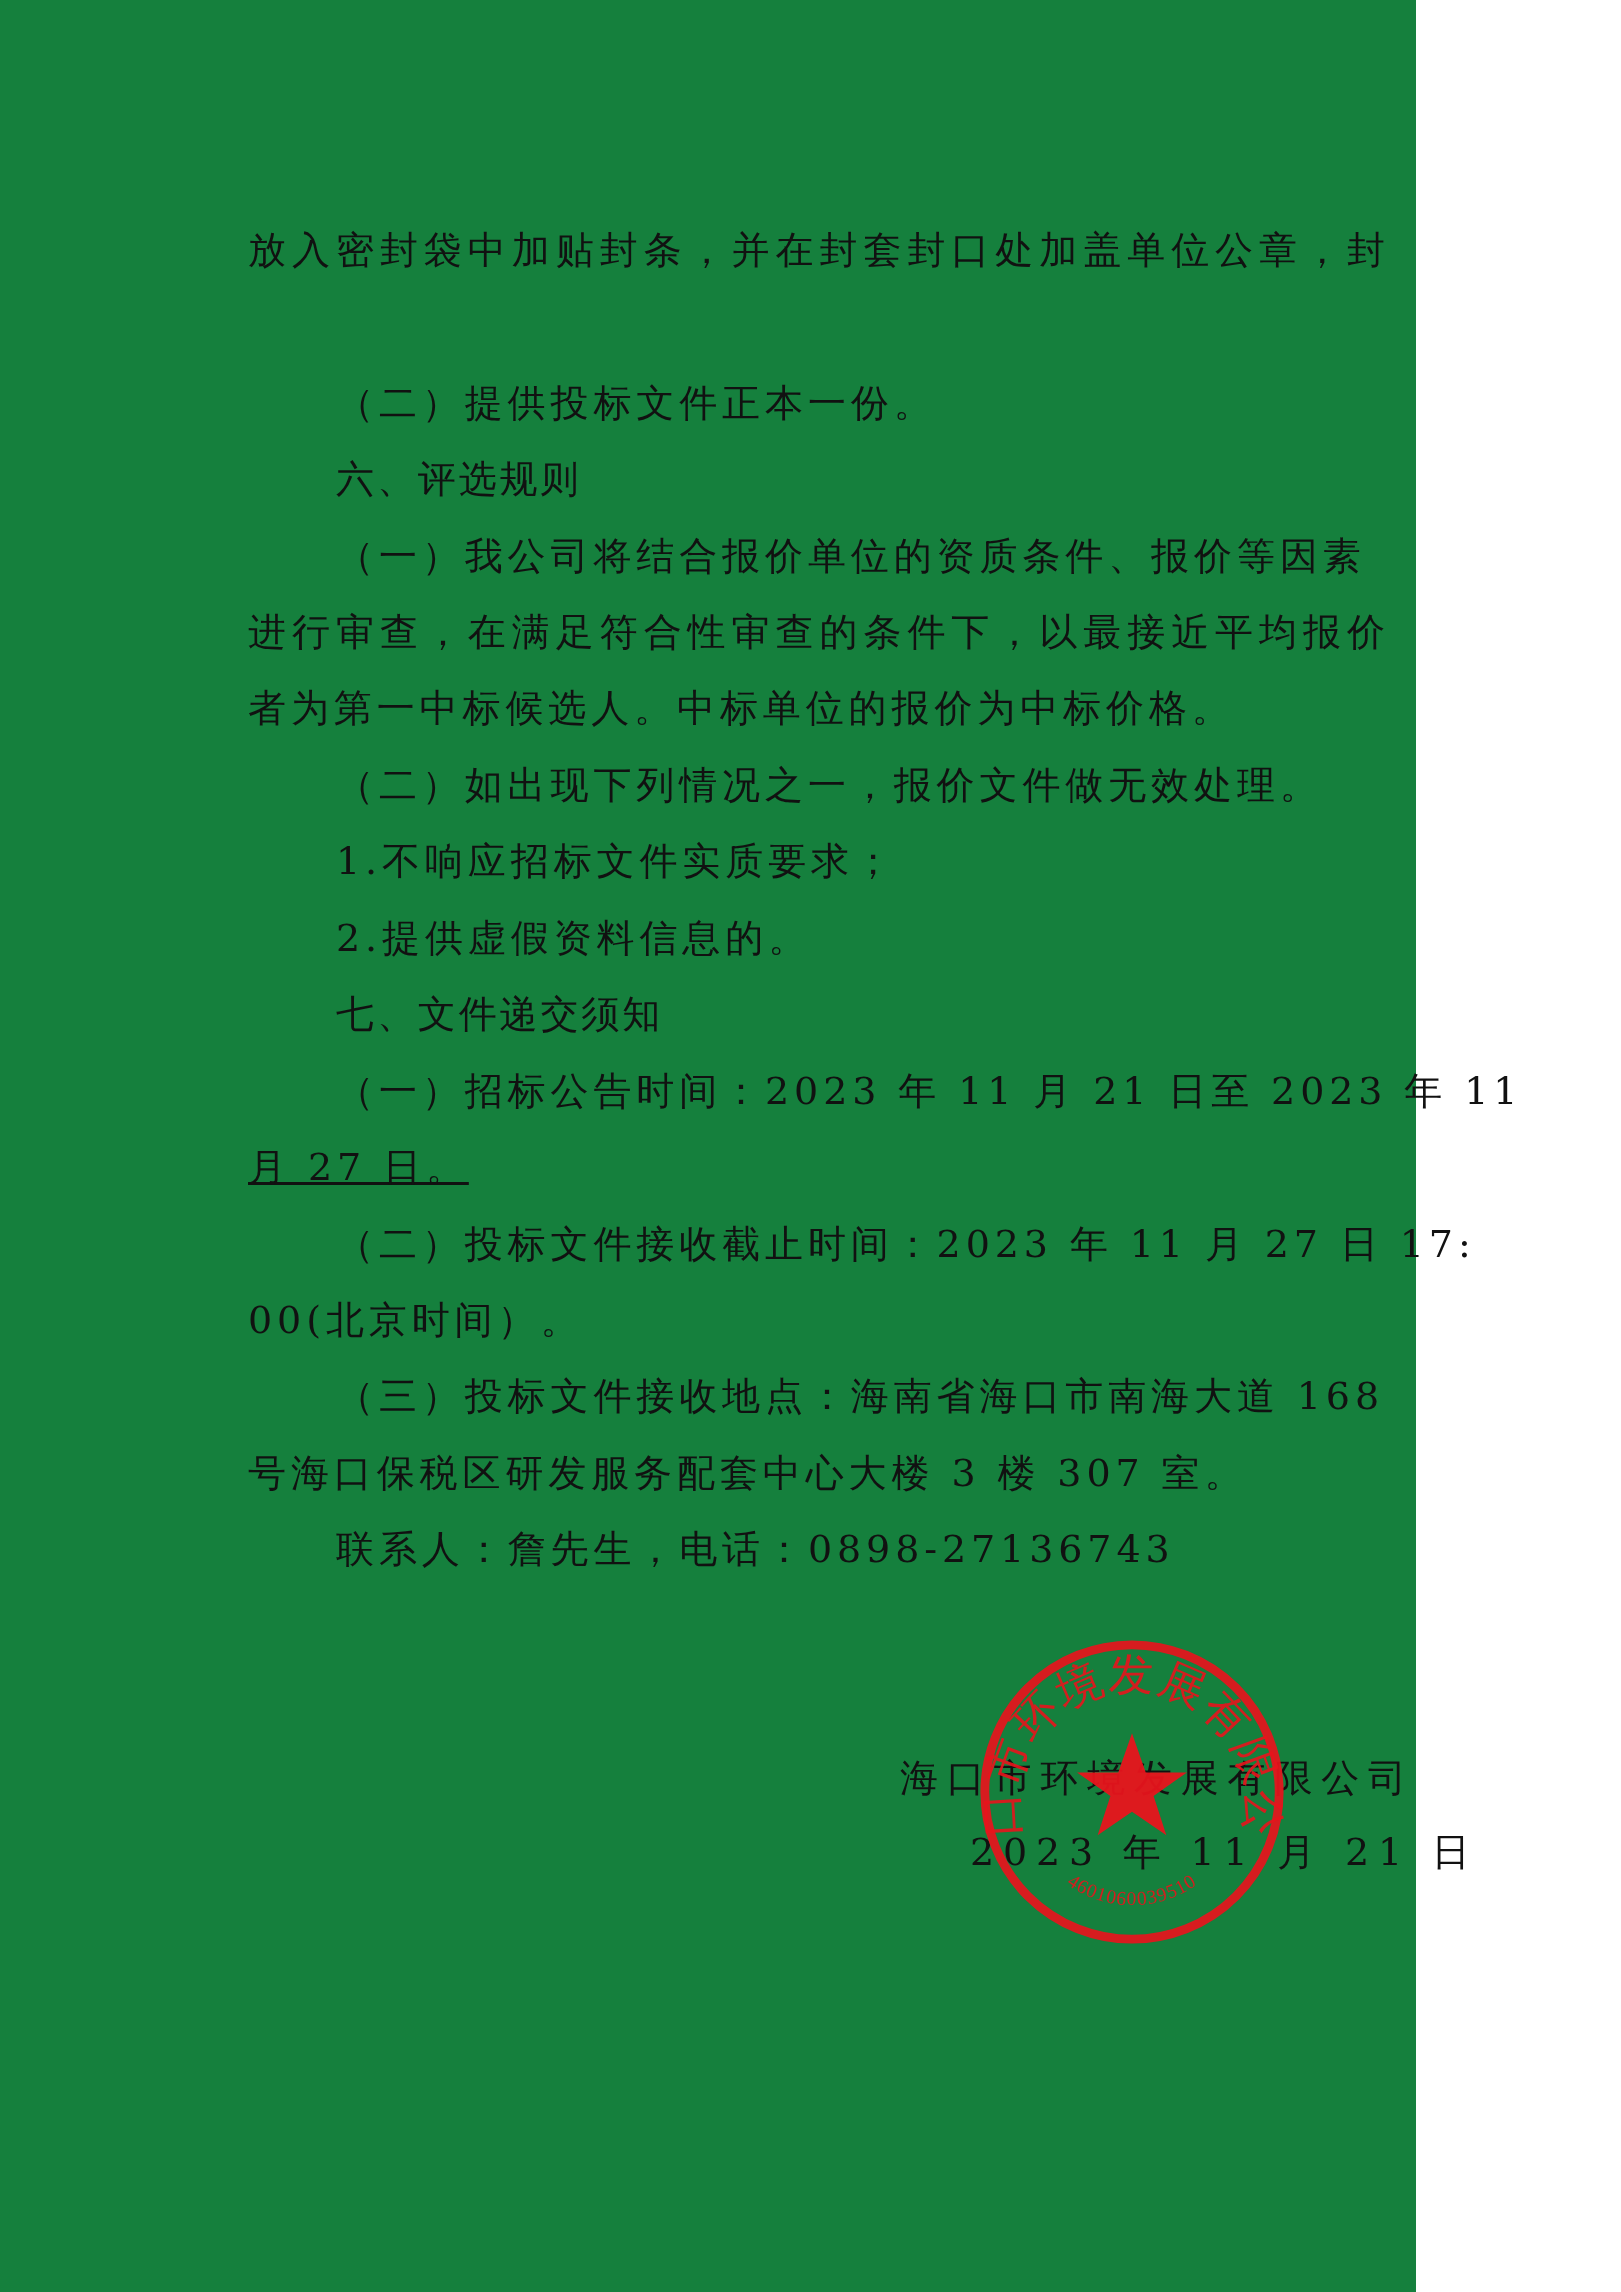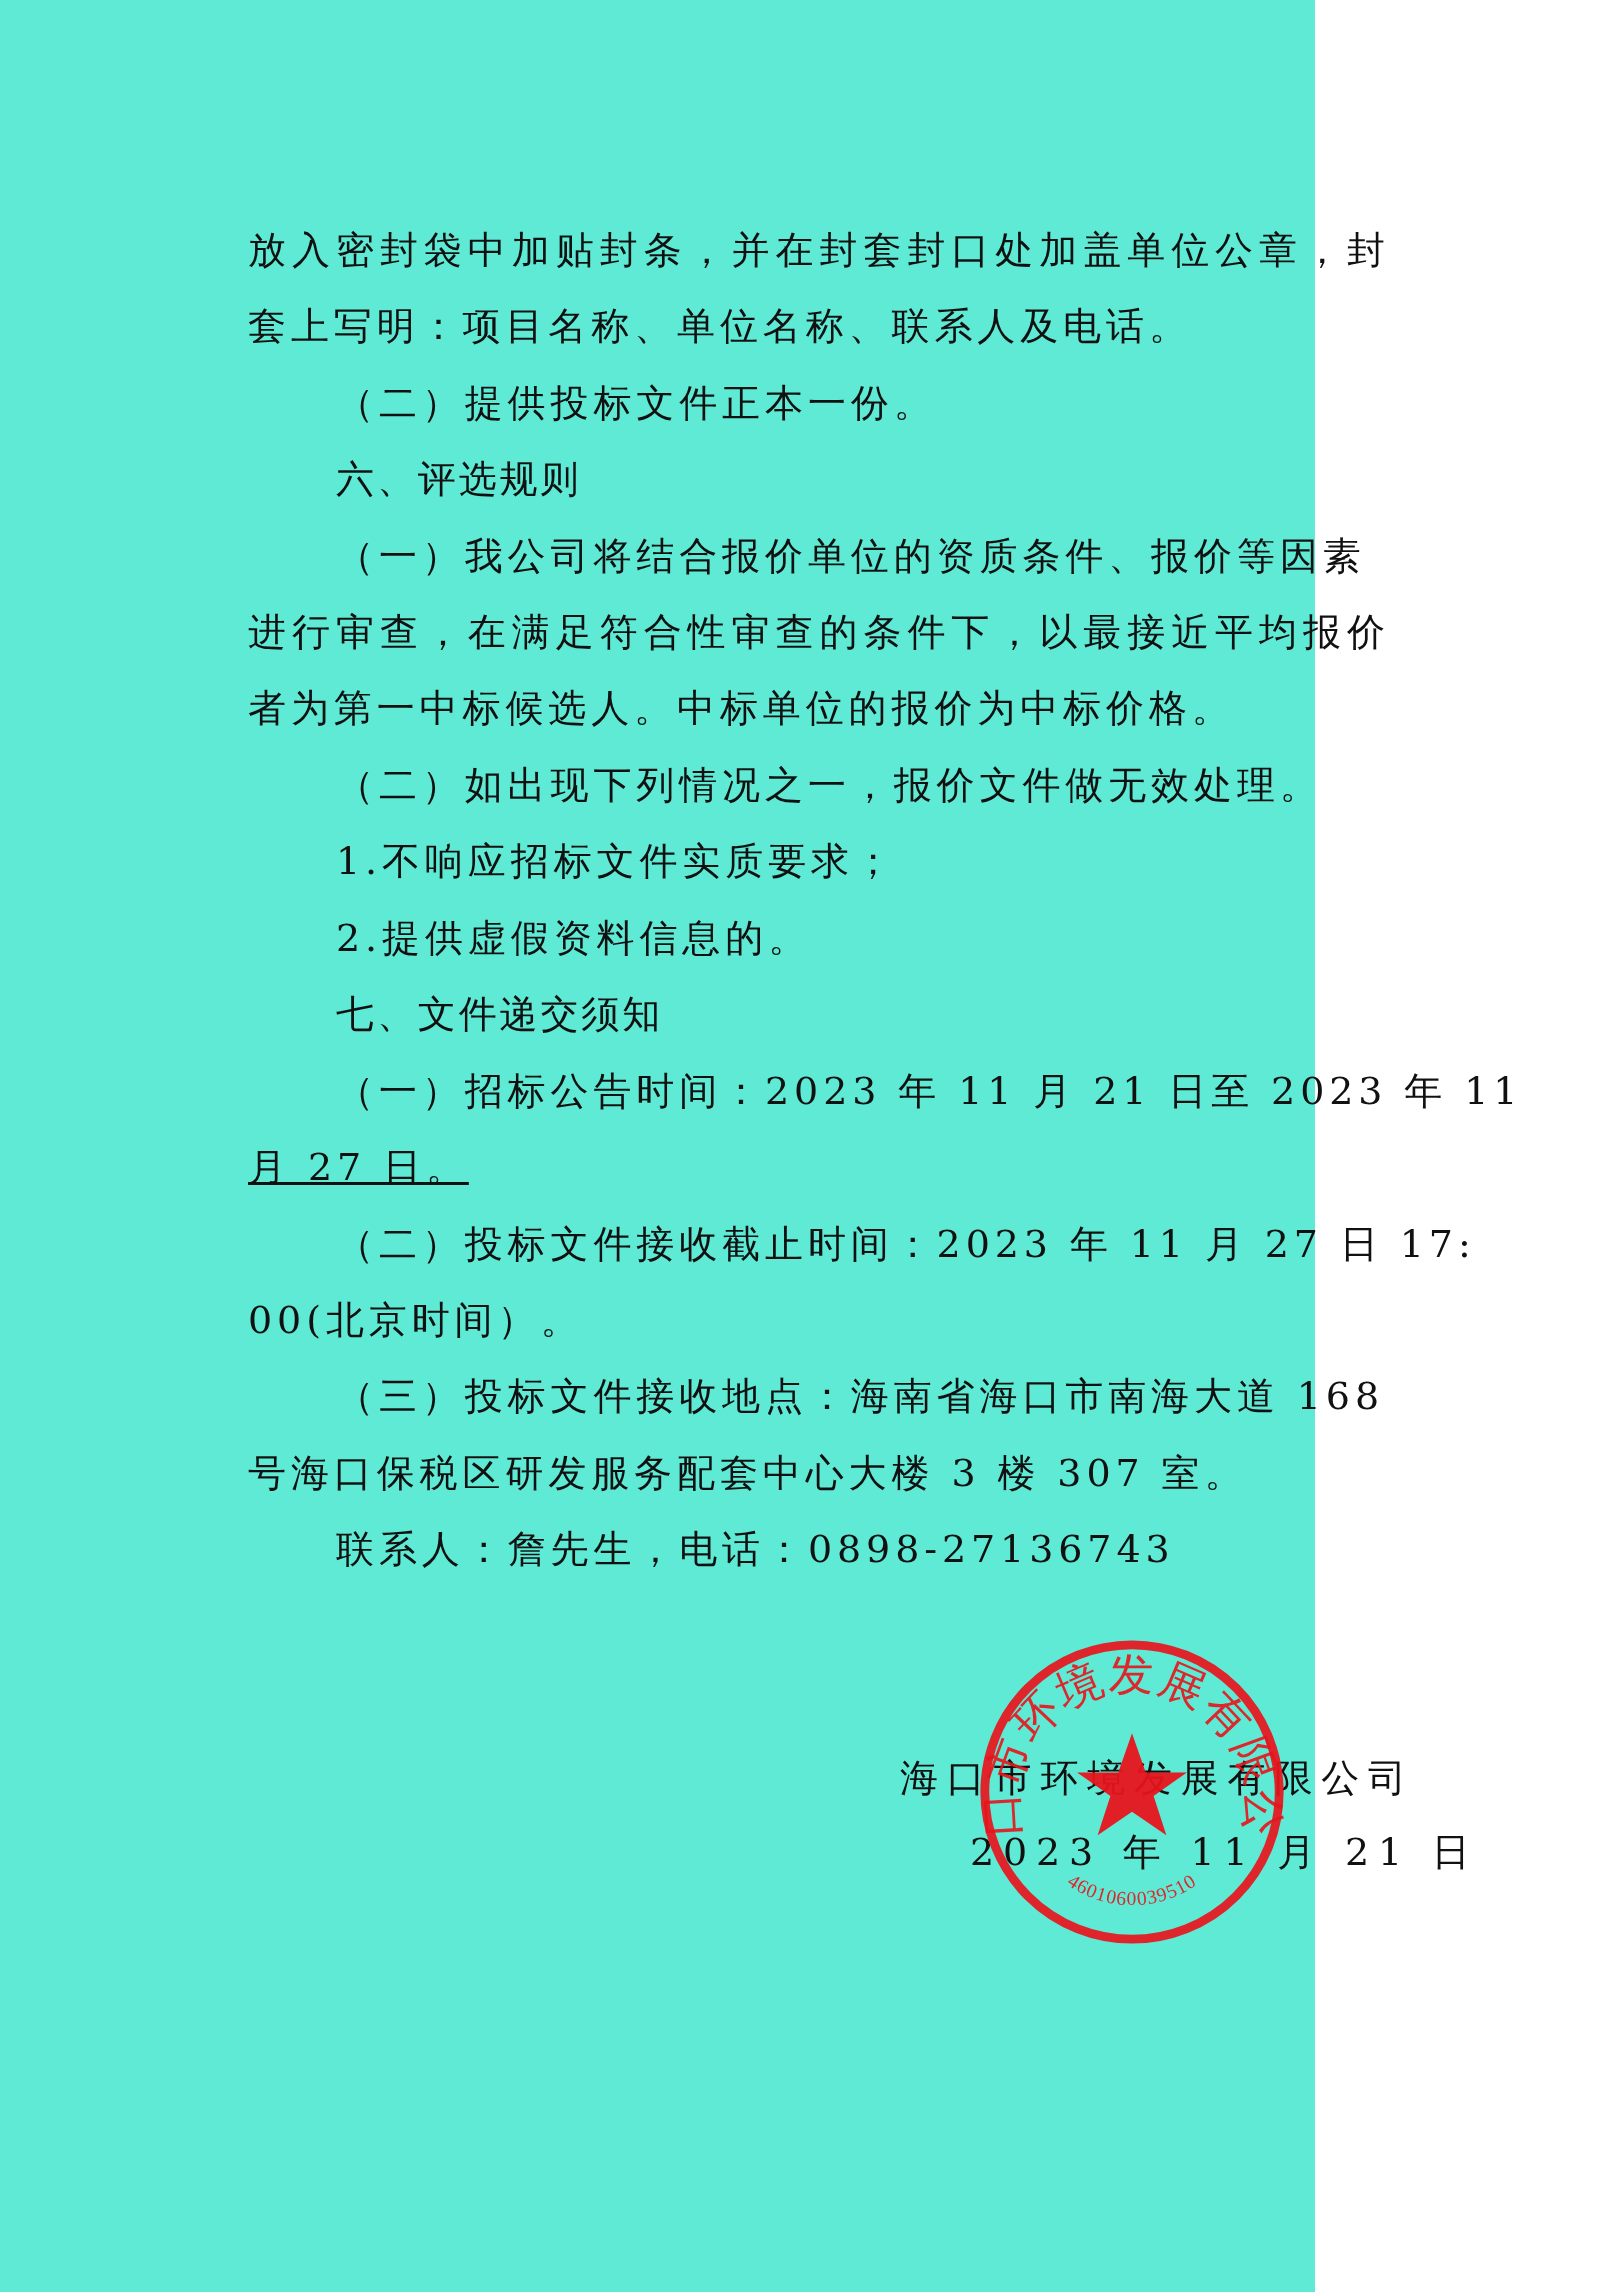"放入密封袋中加贴封条，并在封套封口处加盖单位公章，封" .page { background: #5eead4 -> #15803d; width: 1315px -> 1416px }
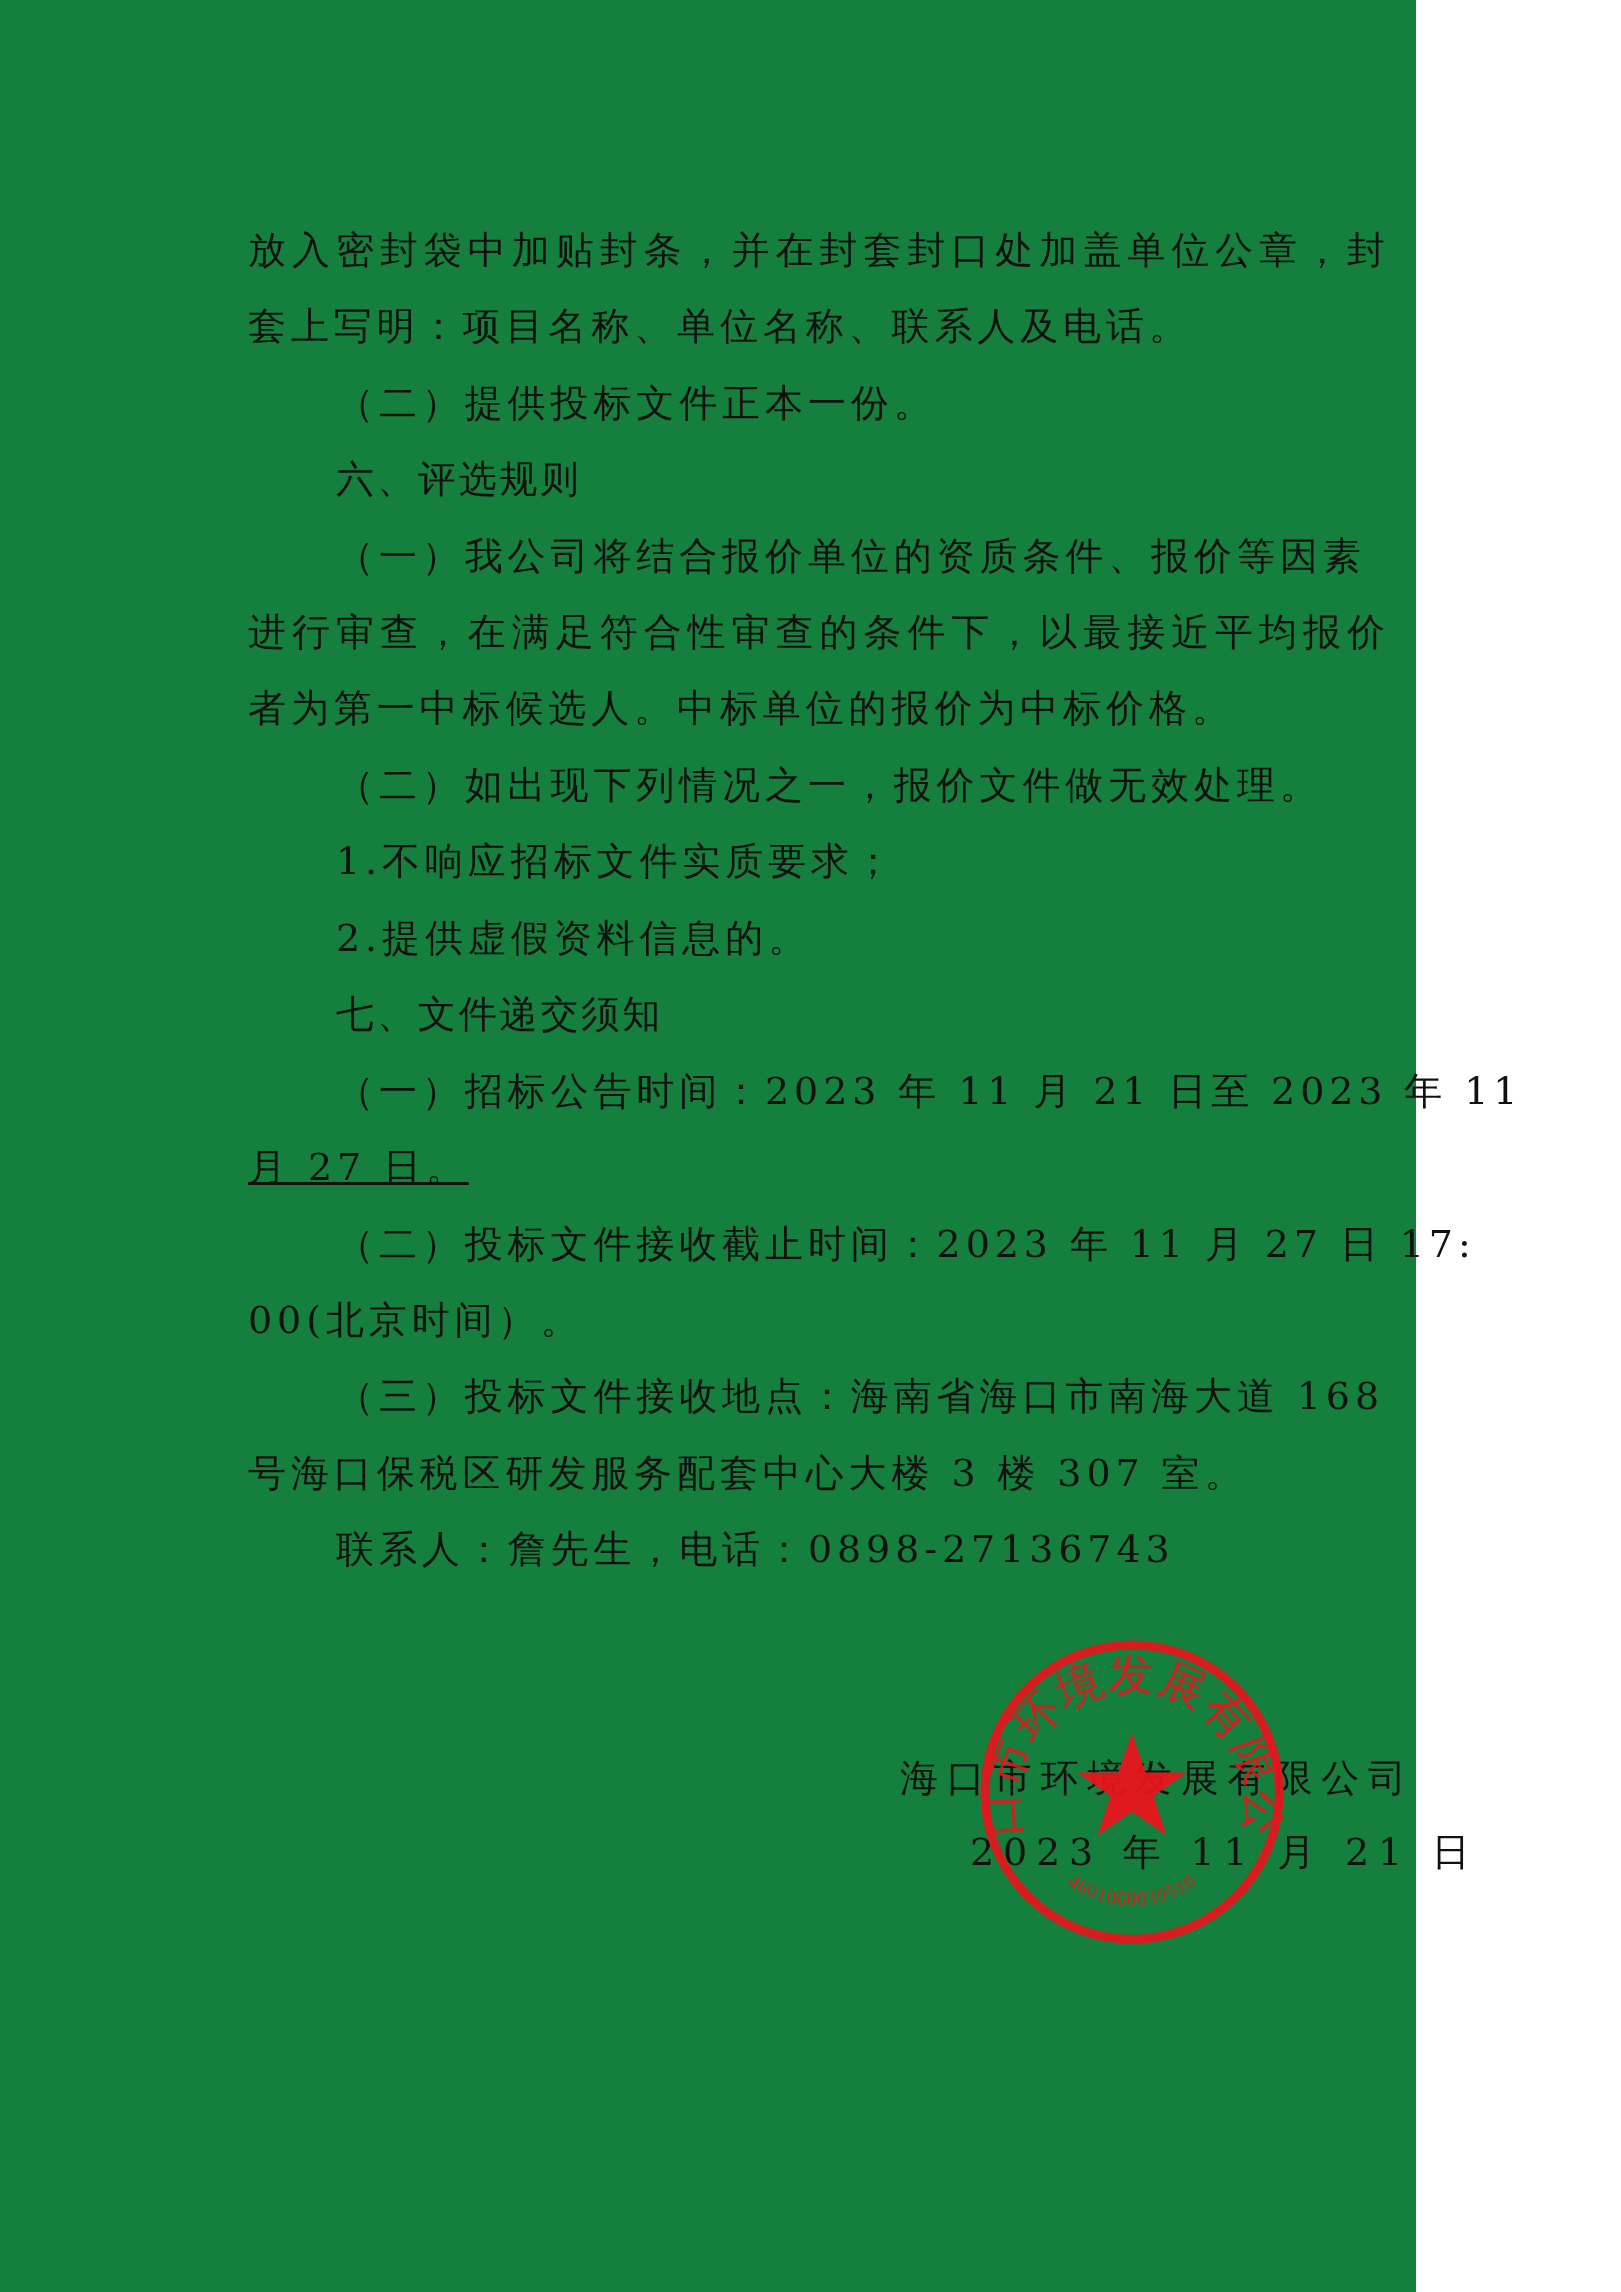"套上写明：项目名称、单位名称、联系人及电话。" div.line { html: <div>套上写明：项目名称、单位名称、联系人及电话。</div> -> none }
